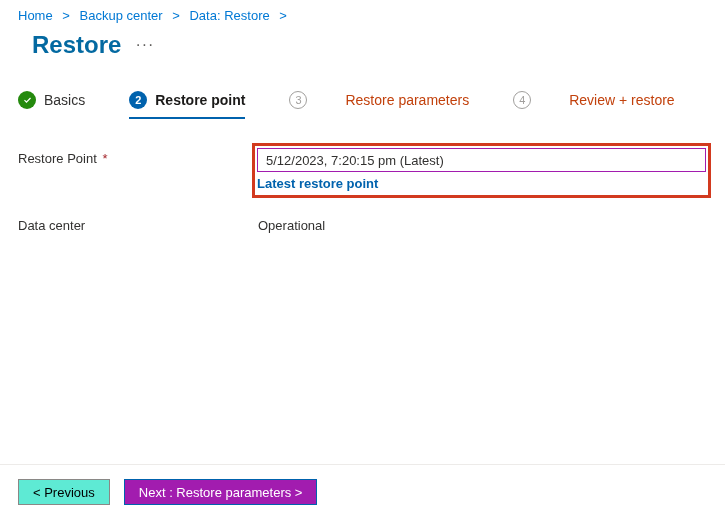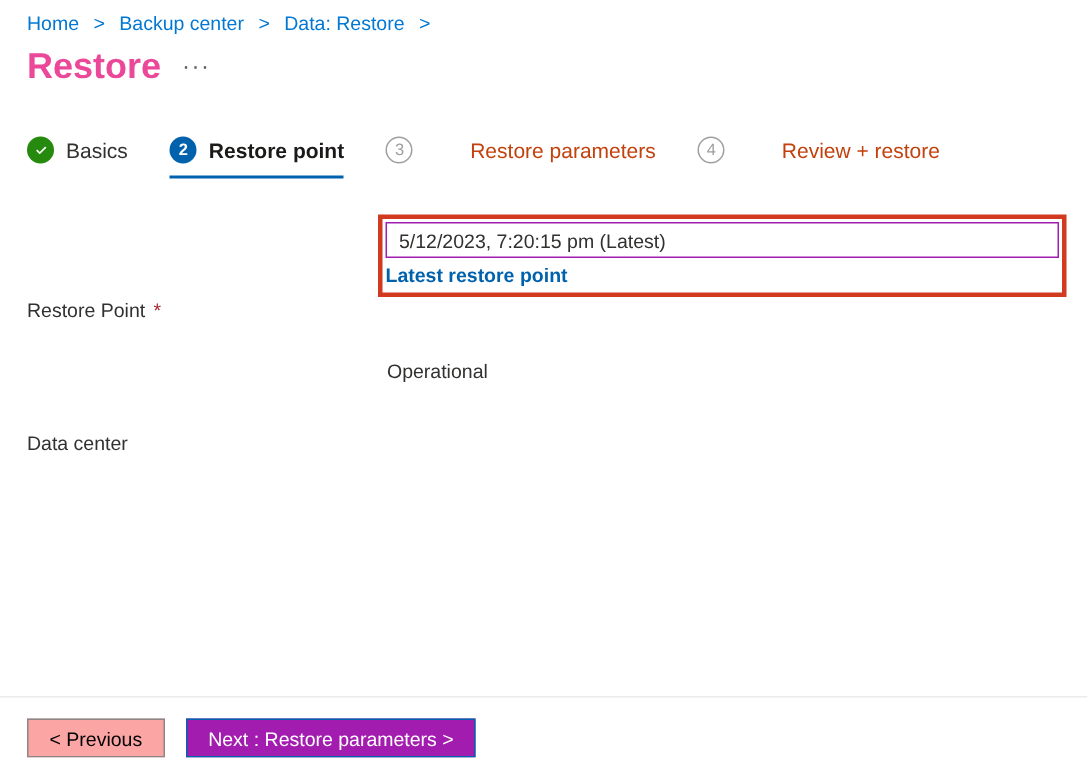"Restore" .title-row h1 { color: #ec4899 -> #0369a1; margin-left: none -> 14px }
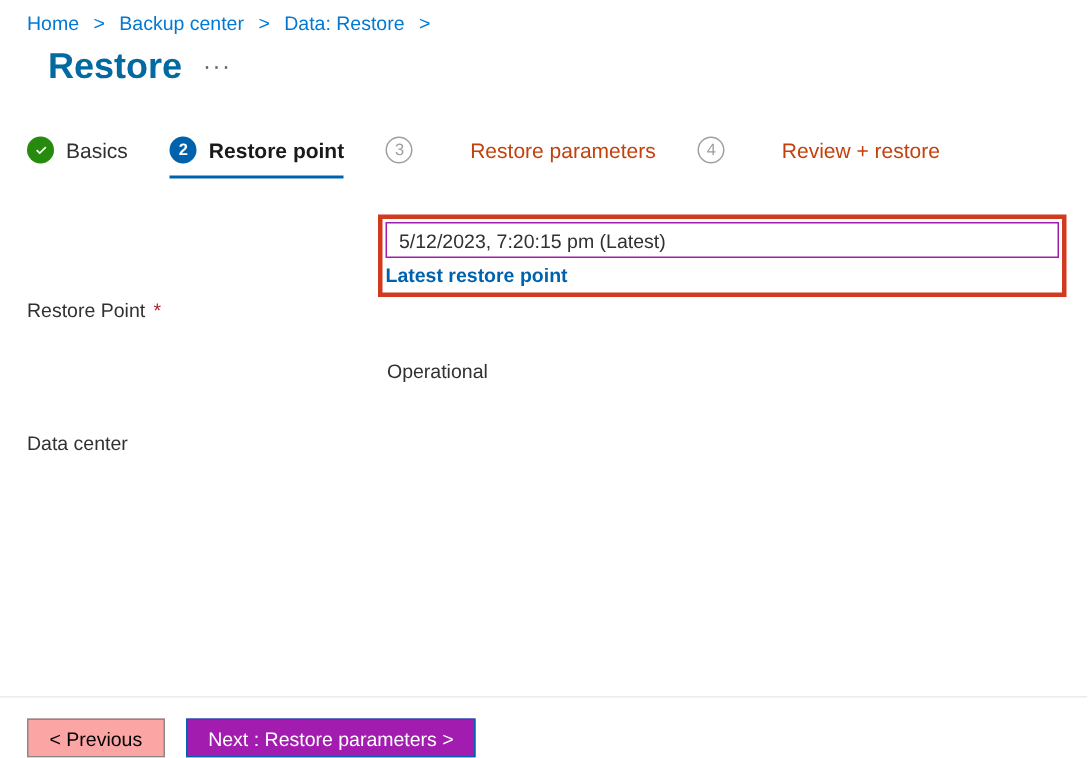"Basics" .tabs { gap: 28px -> 44px }
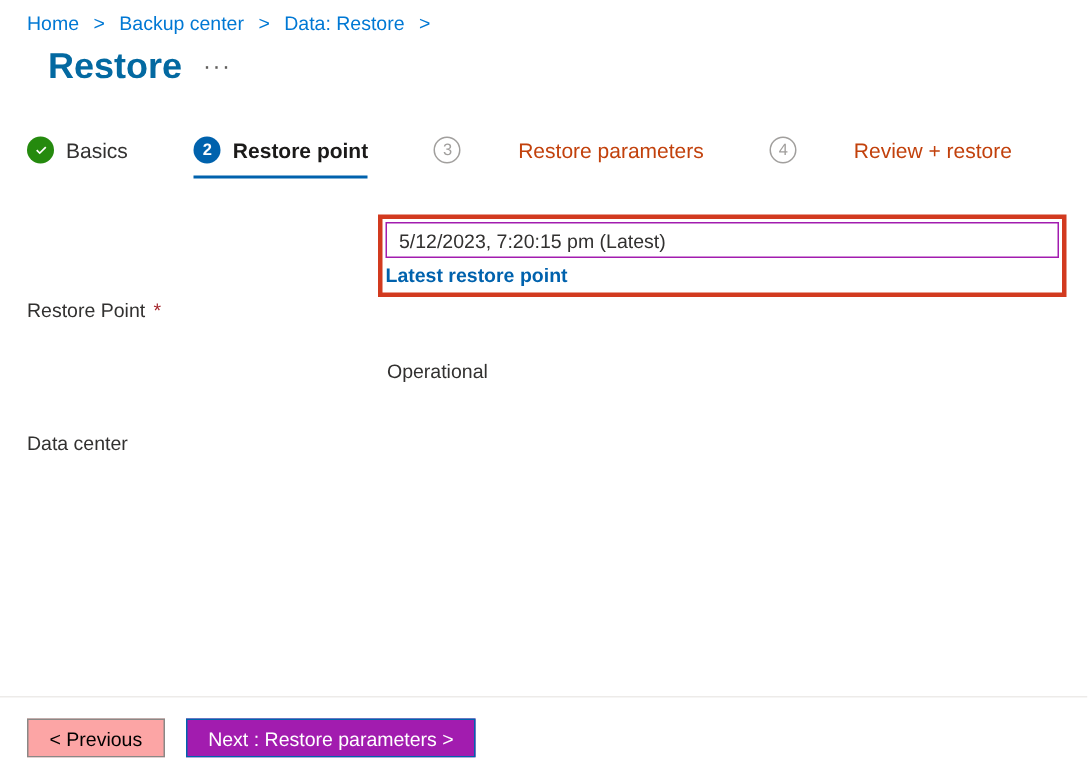"Restore Point *" .row .field-label { margin-top: 48px -> none }
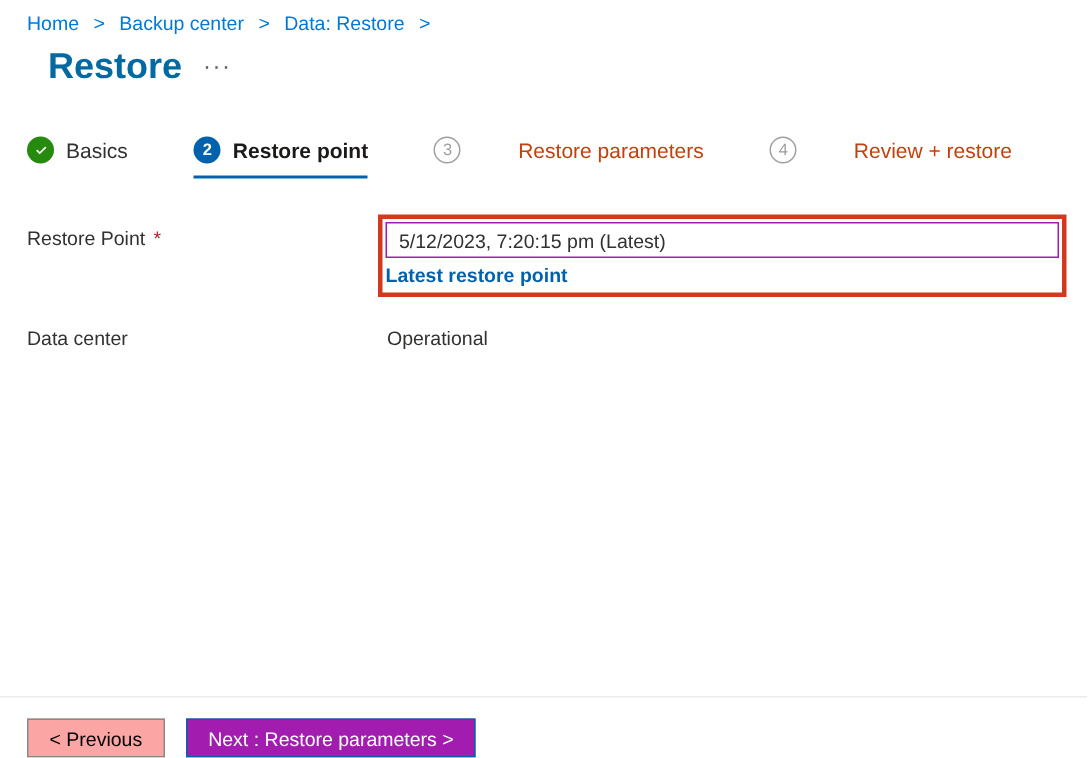"< Previous" .btn { background: #fca5a5 -> #5eead4 }
